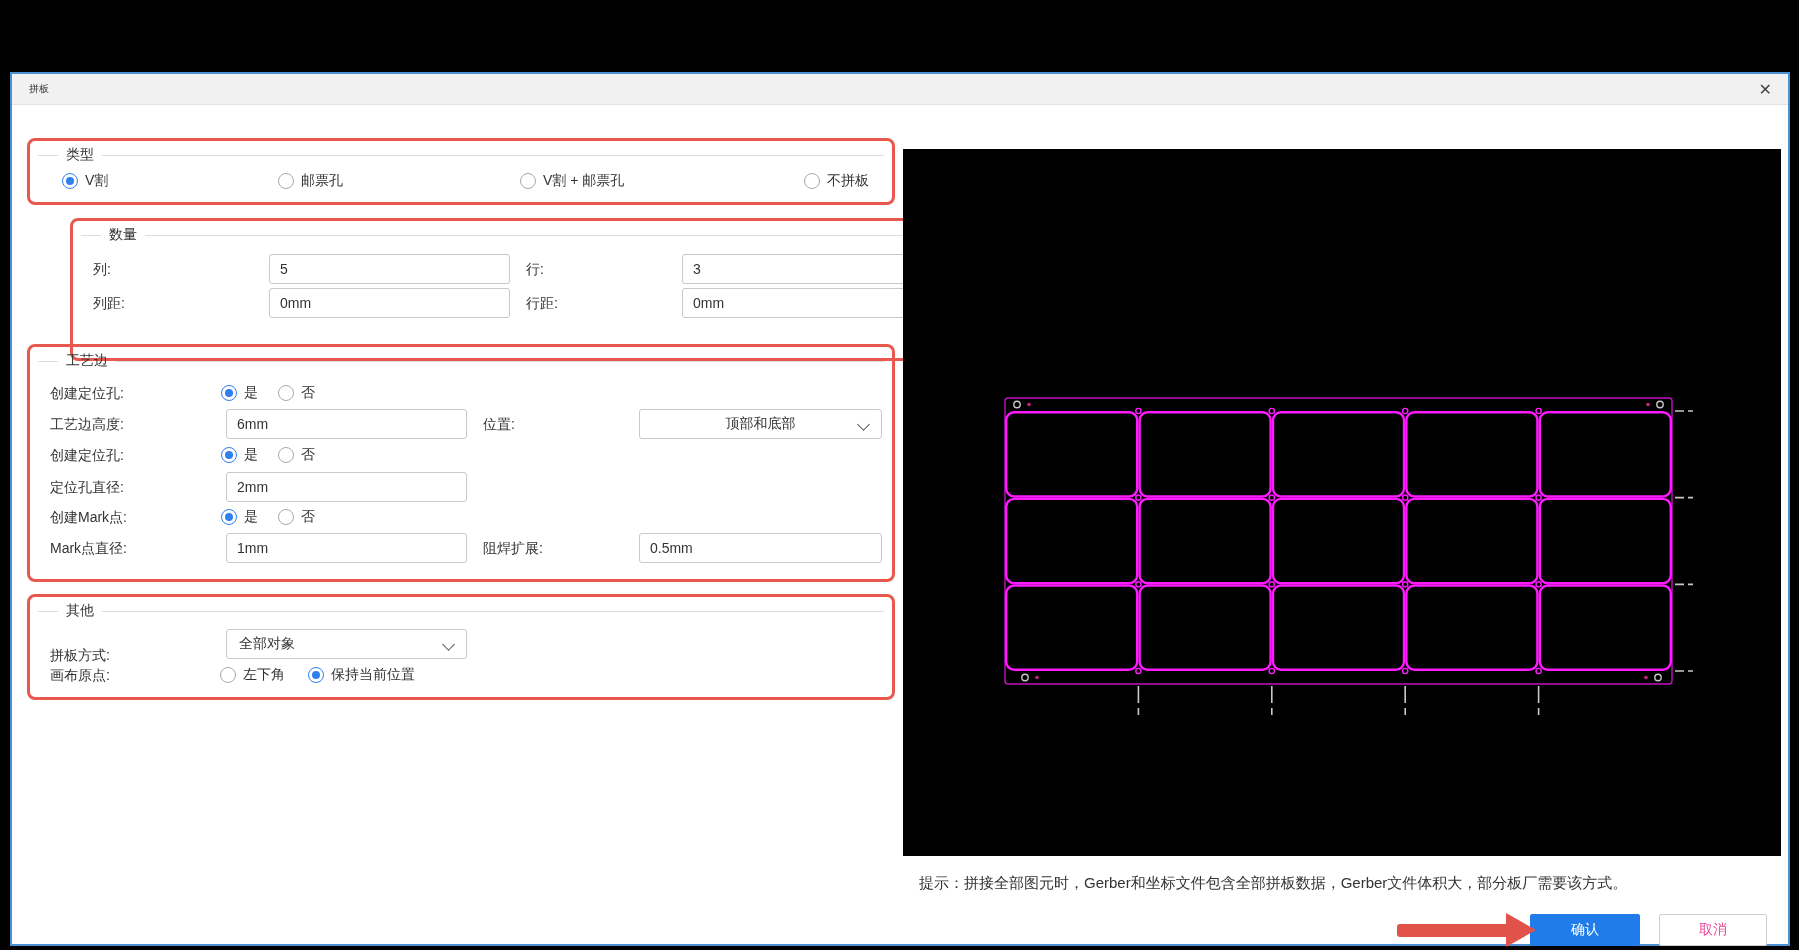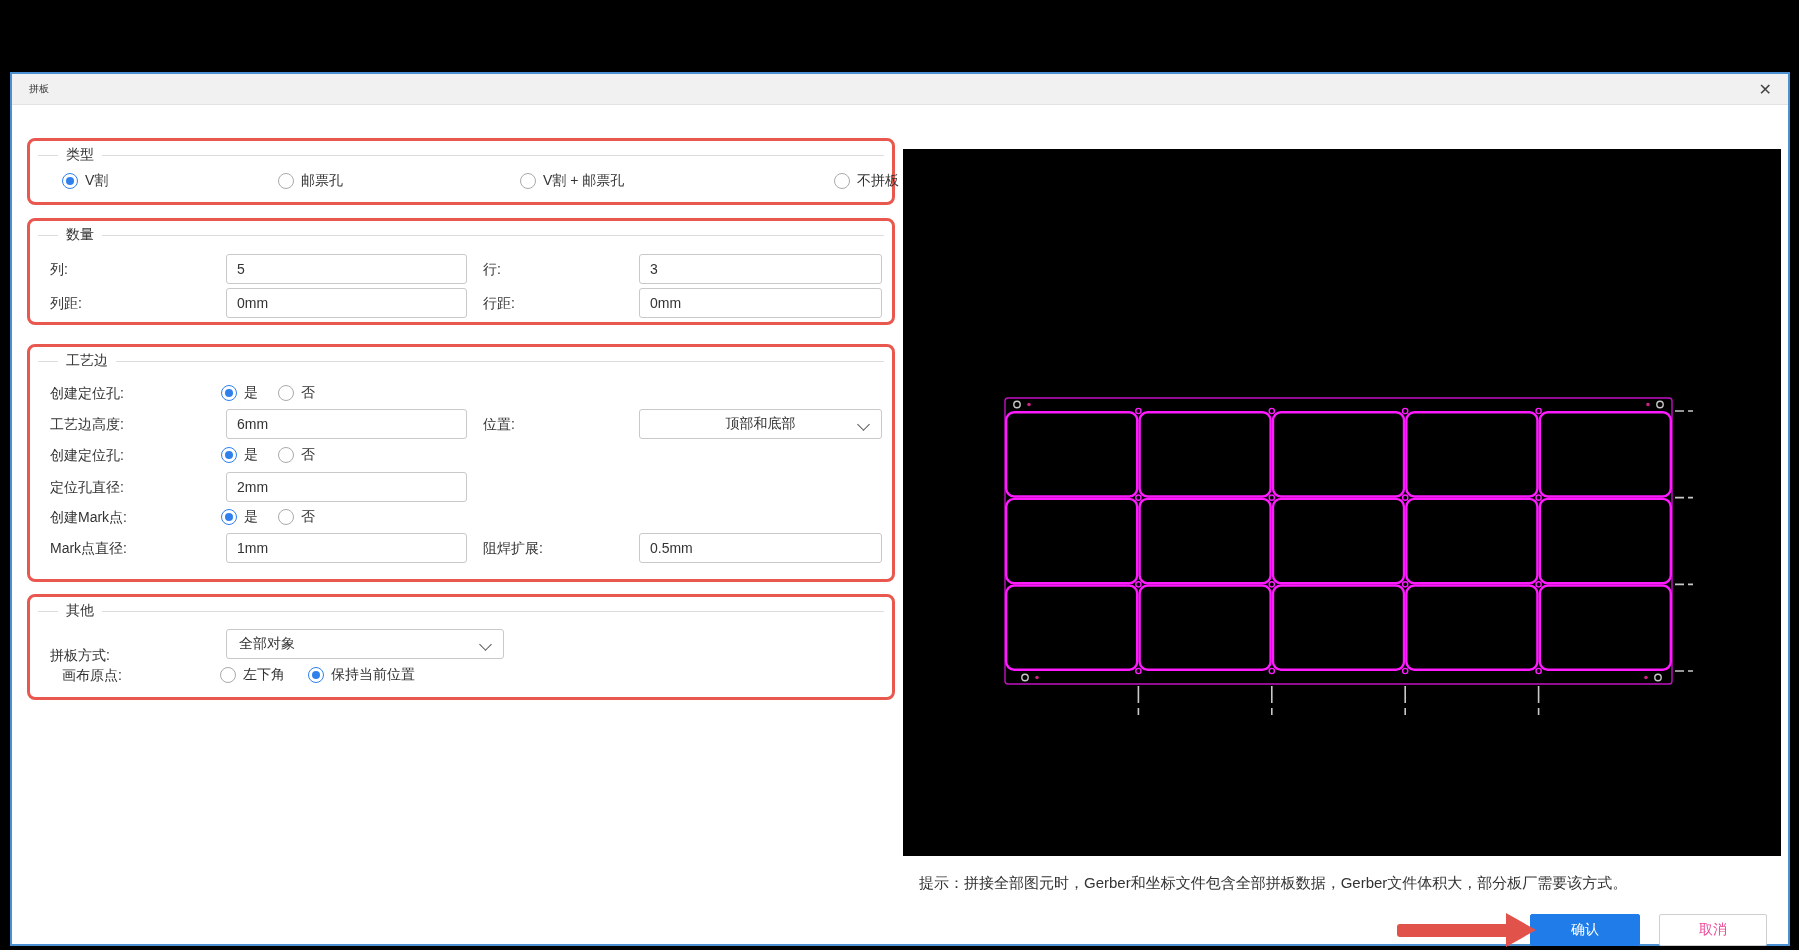"不拼板" div.radio-item { left: 804px -> 774px }
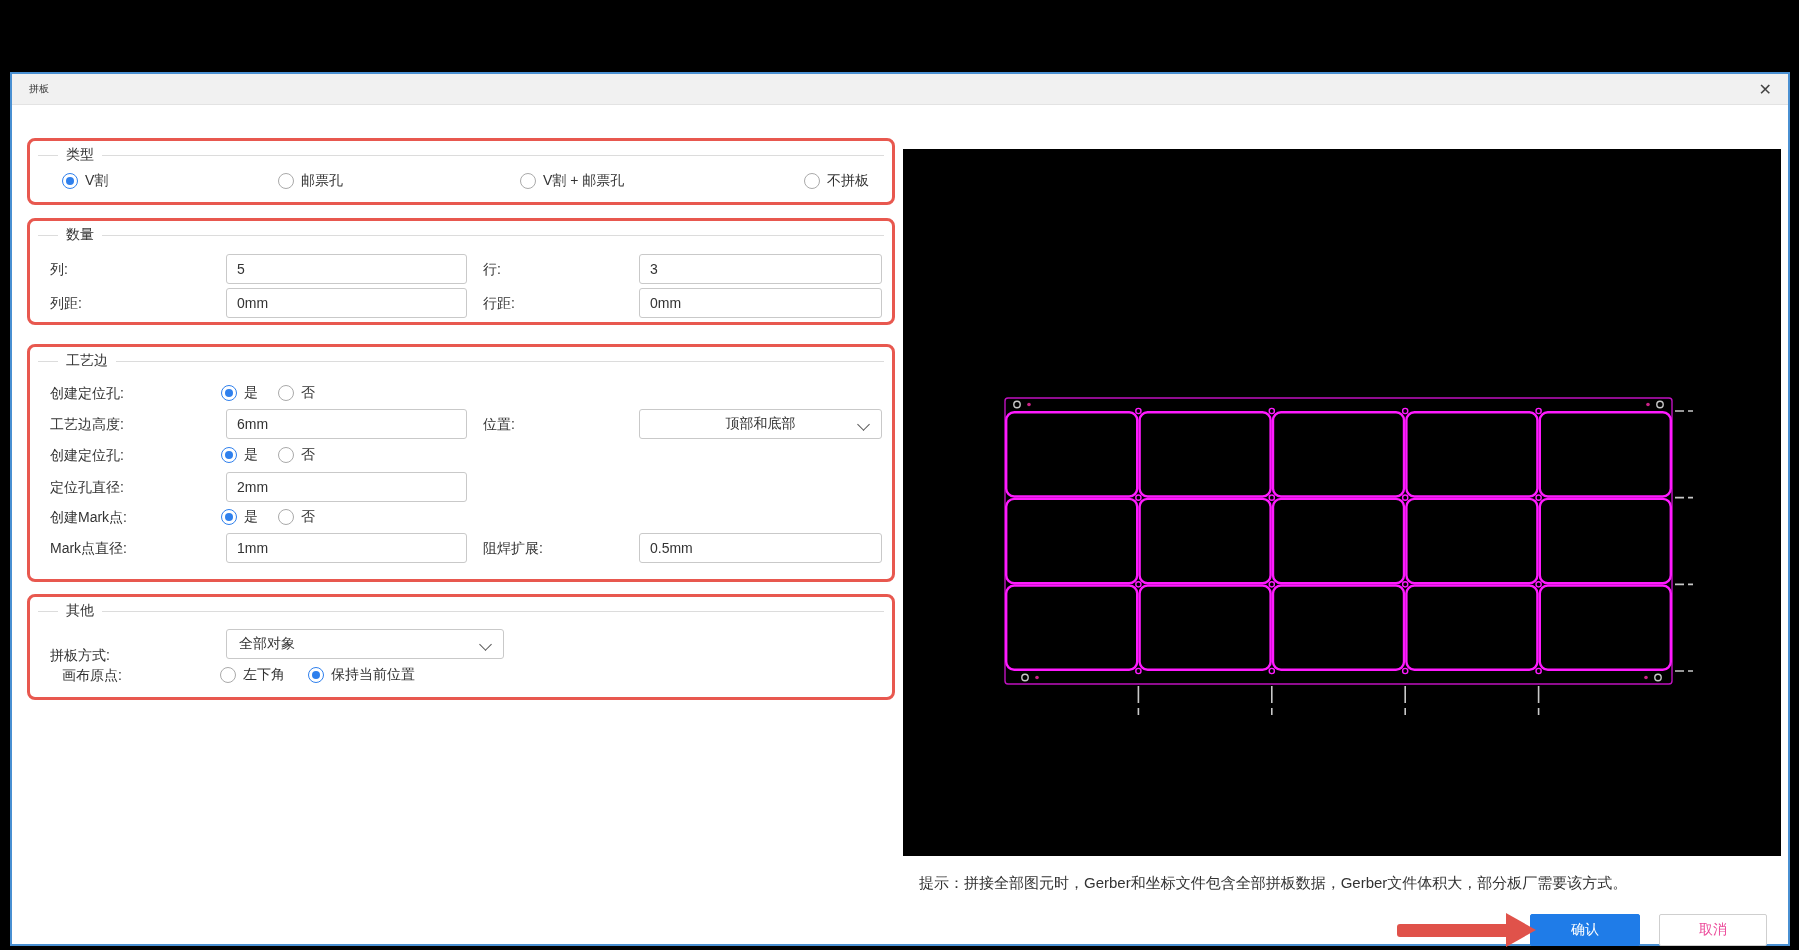"数量" div.hl-box { height: 107px -> 143px; margin-left: none -> 43px }
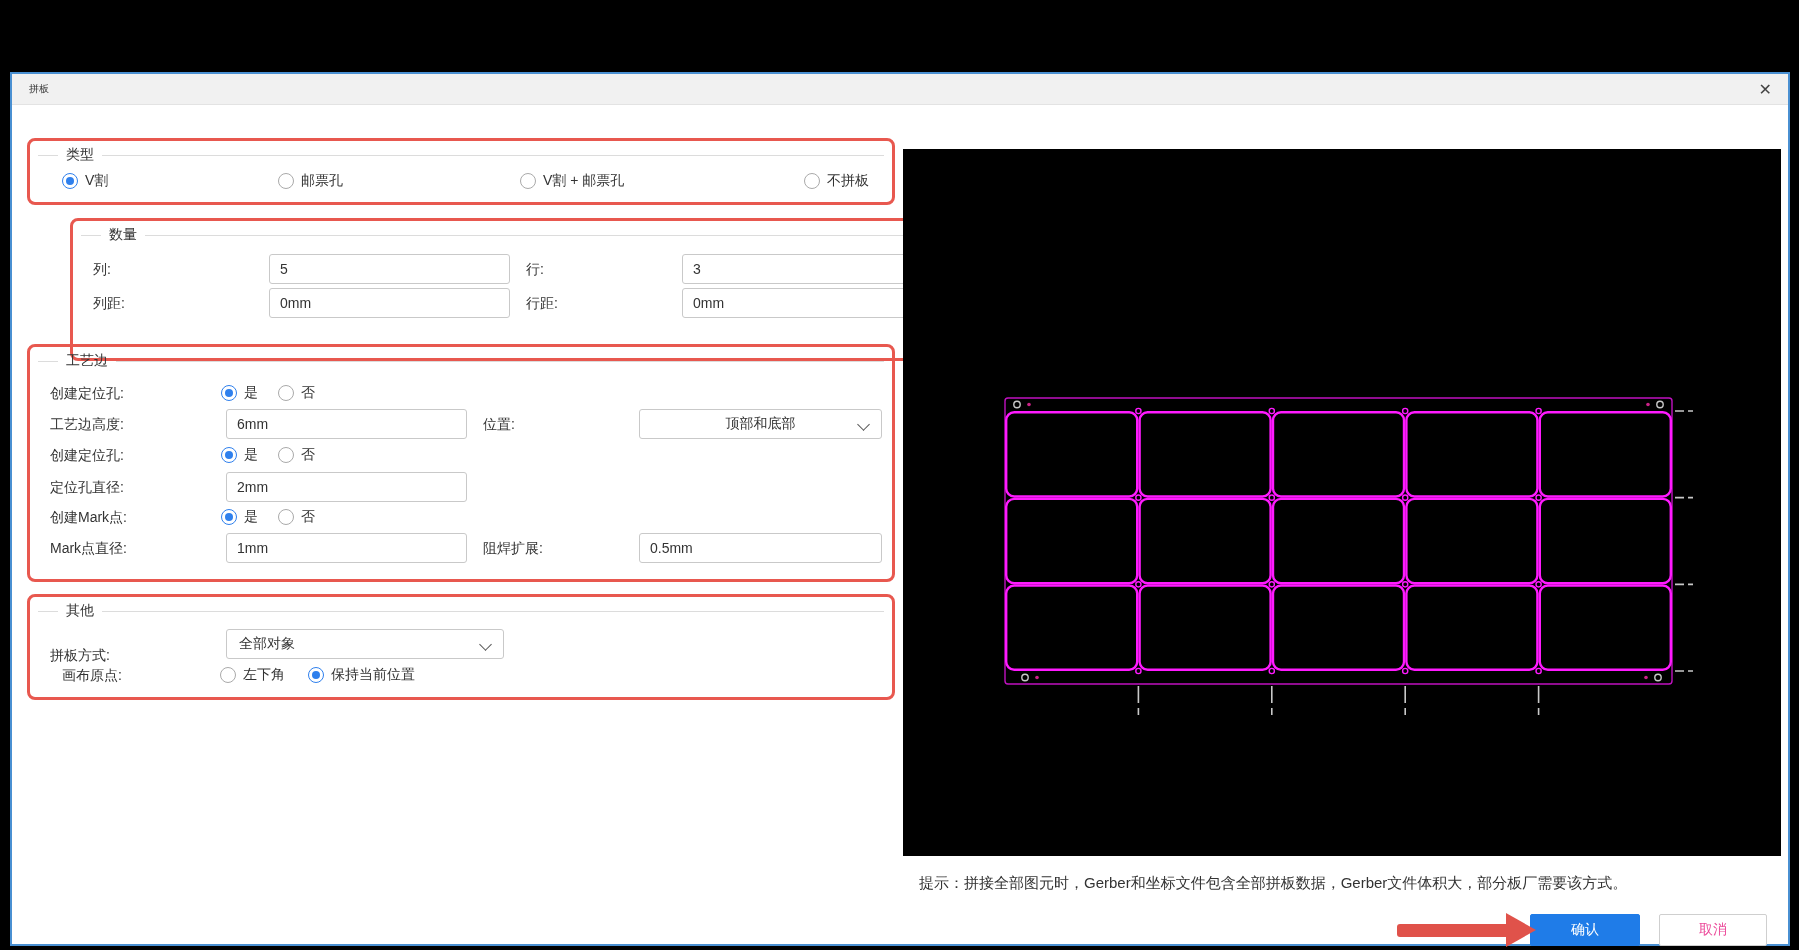"全部对象" div.select { width: 278px -> 241px }
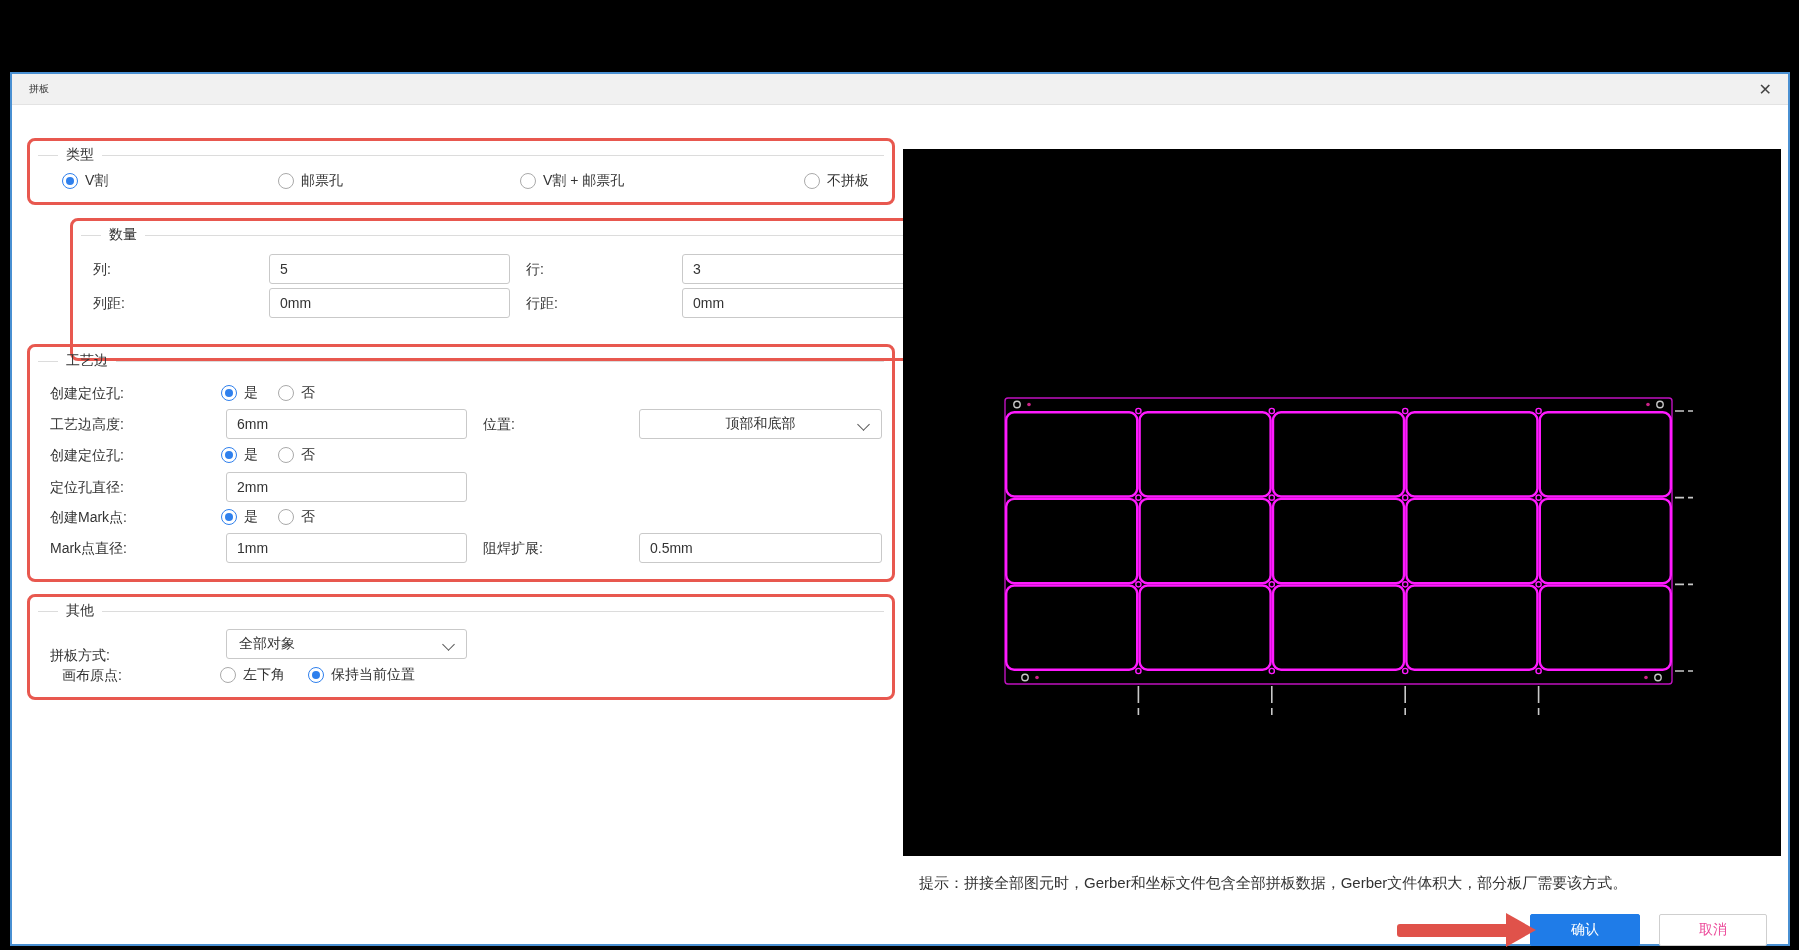"画布原点:" span.flabel { margin-left: 12px -> none }
